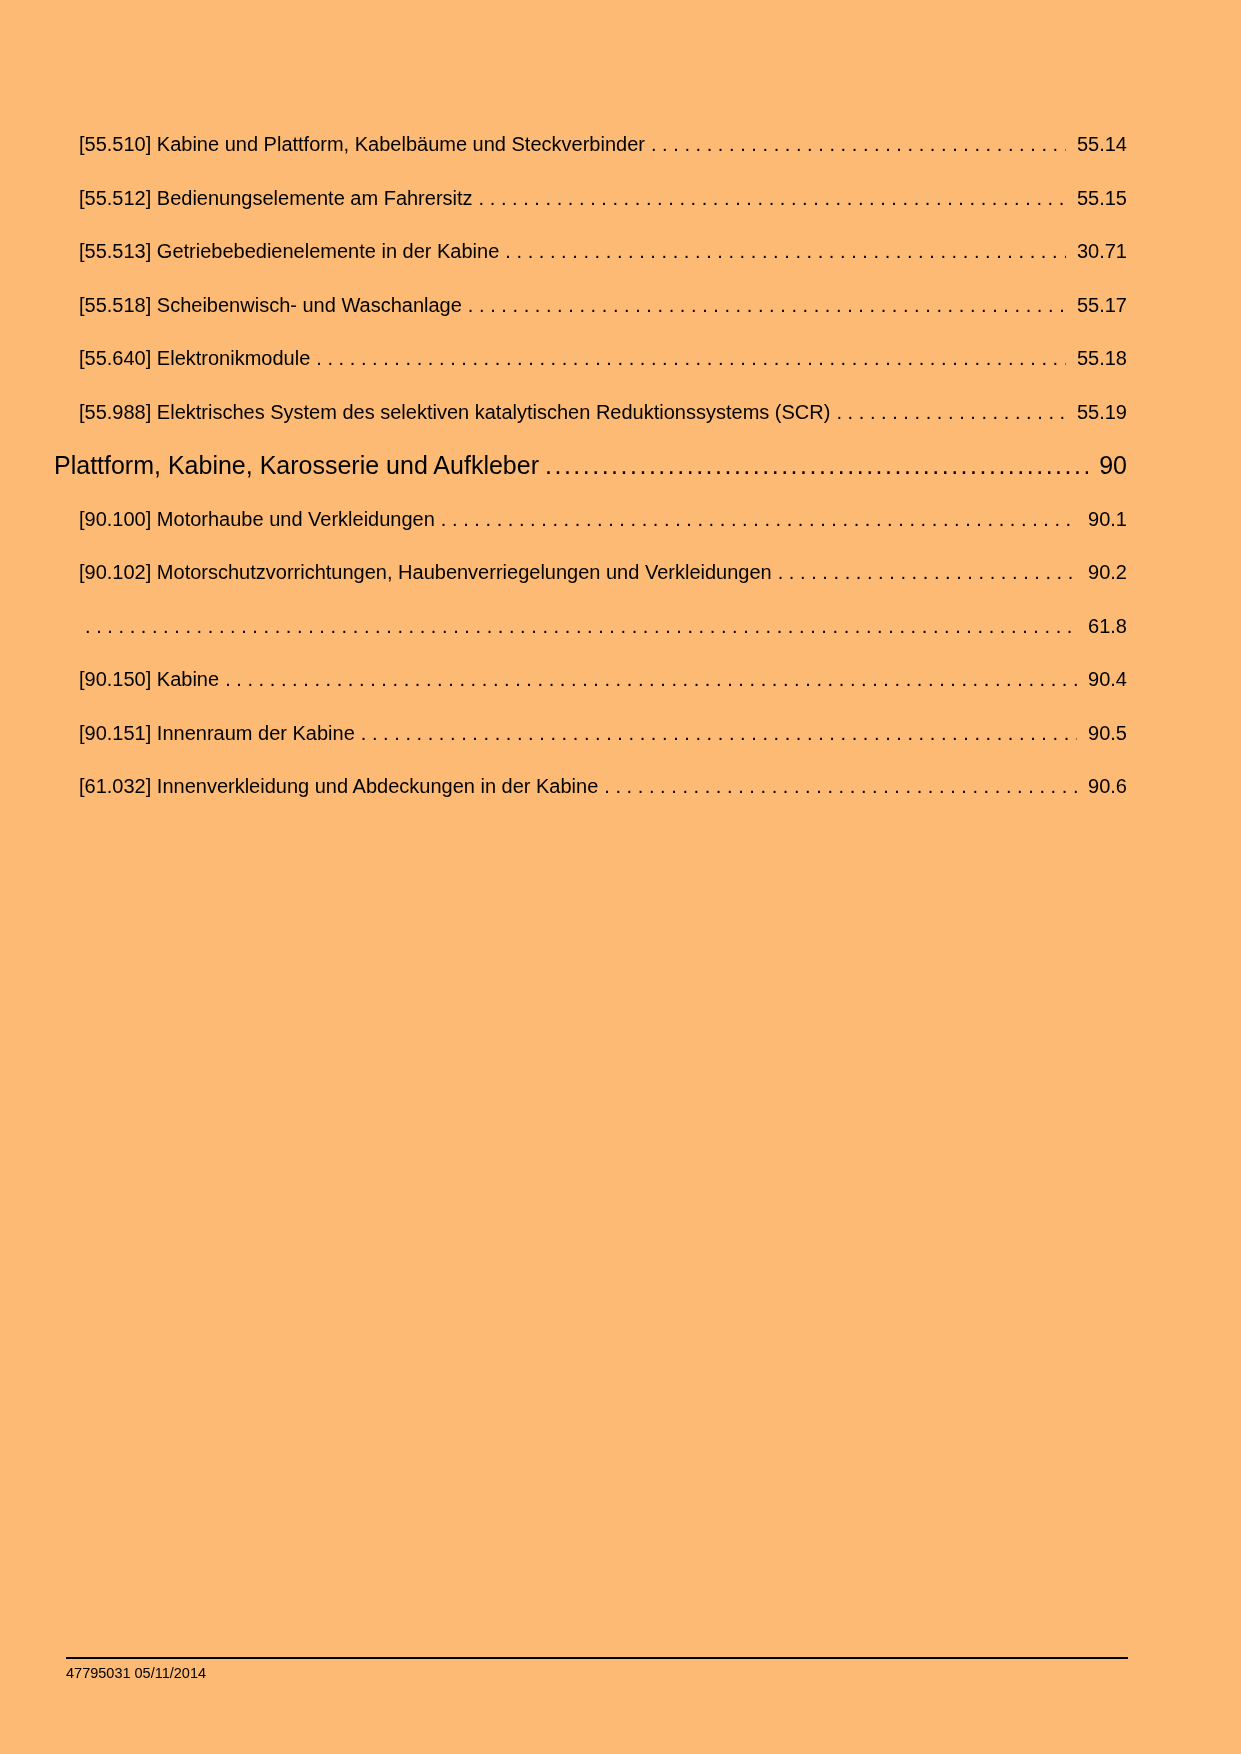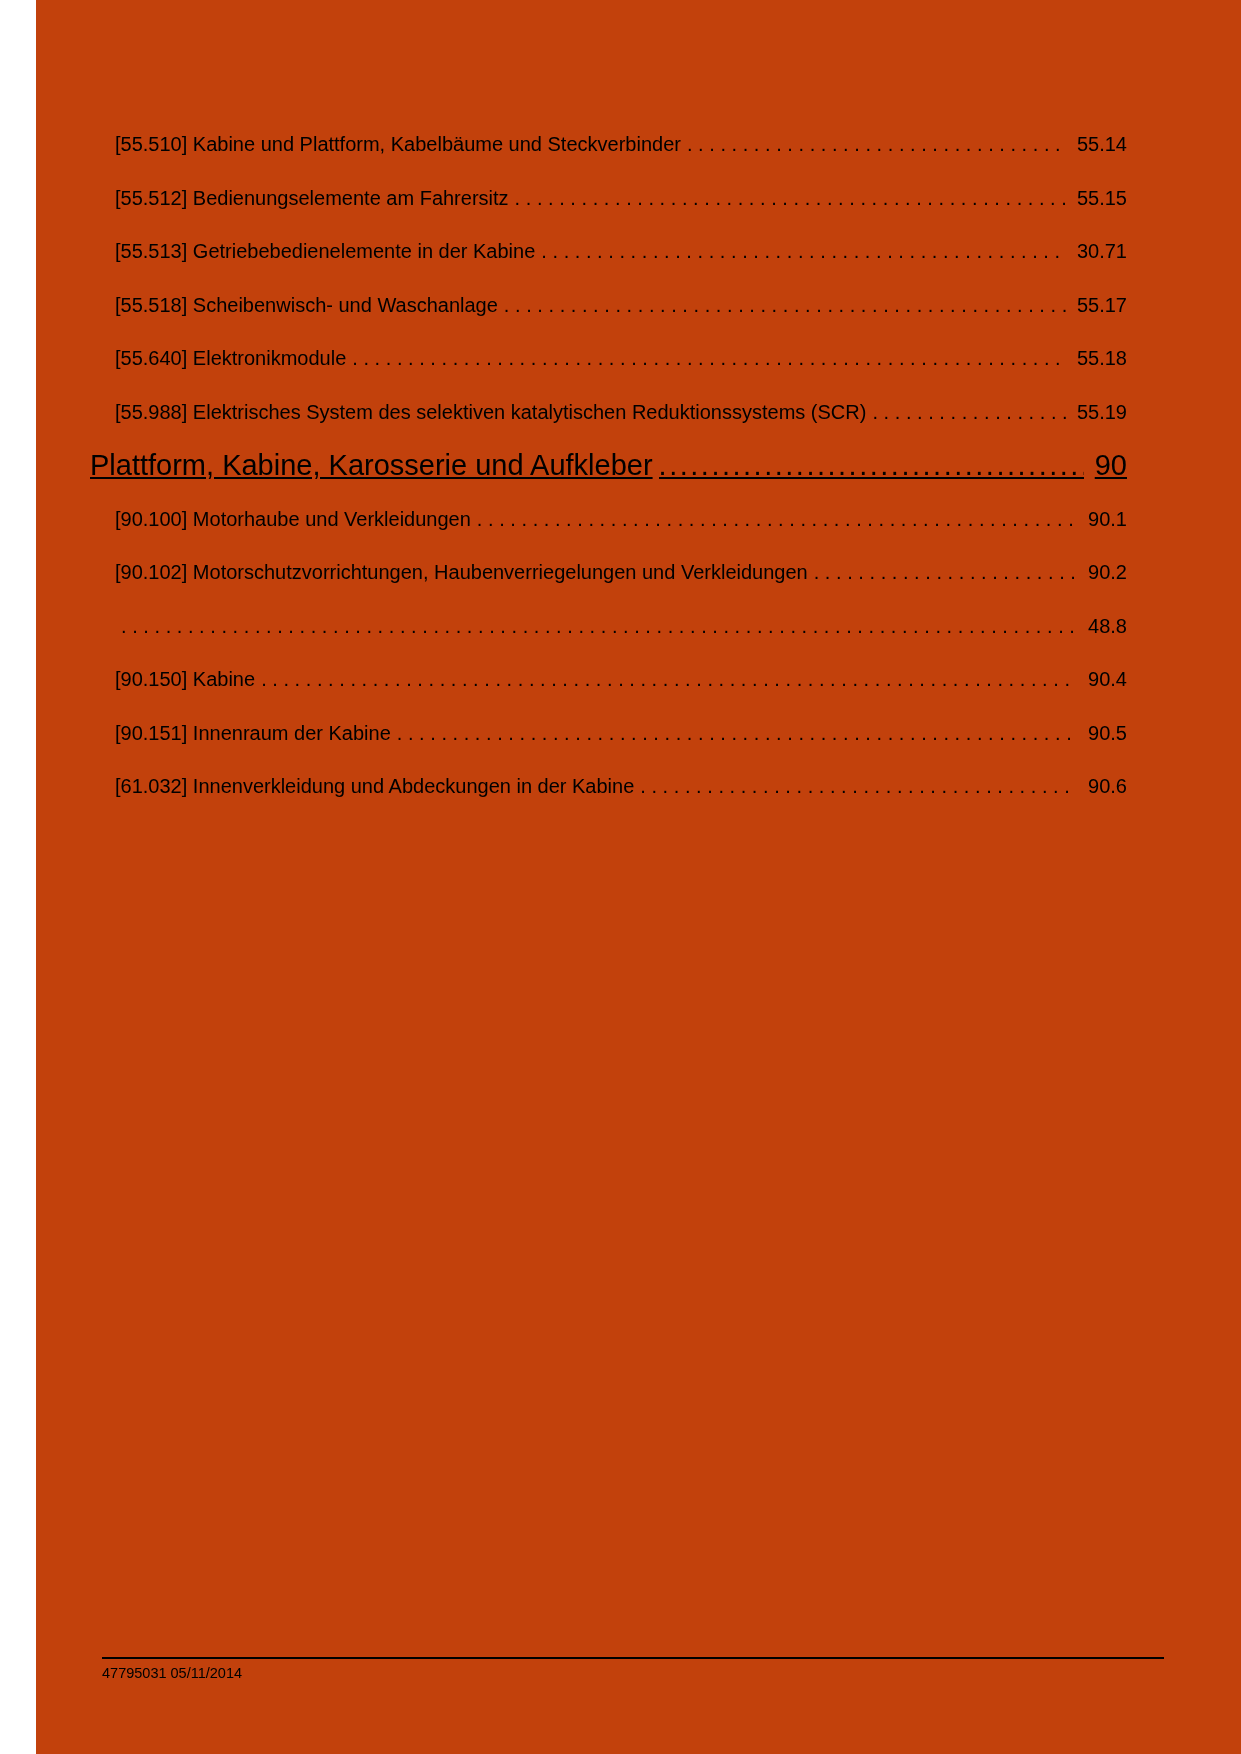"[55.510] Kabine und Plattform," .page { background: #c2410c -> #fdba74; margin-left: 36px -> none }
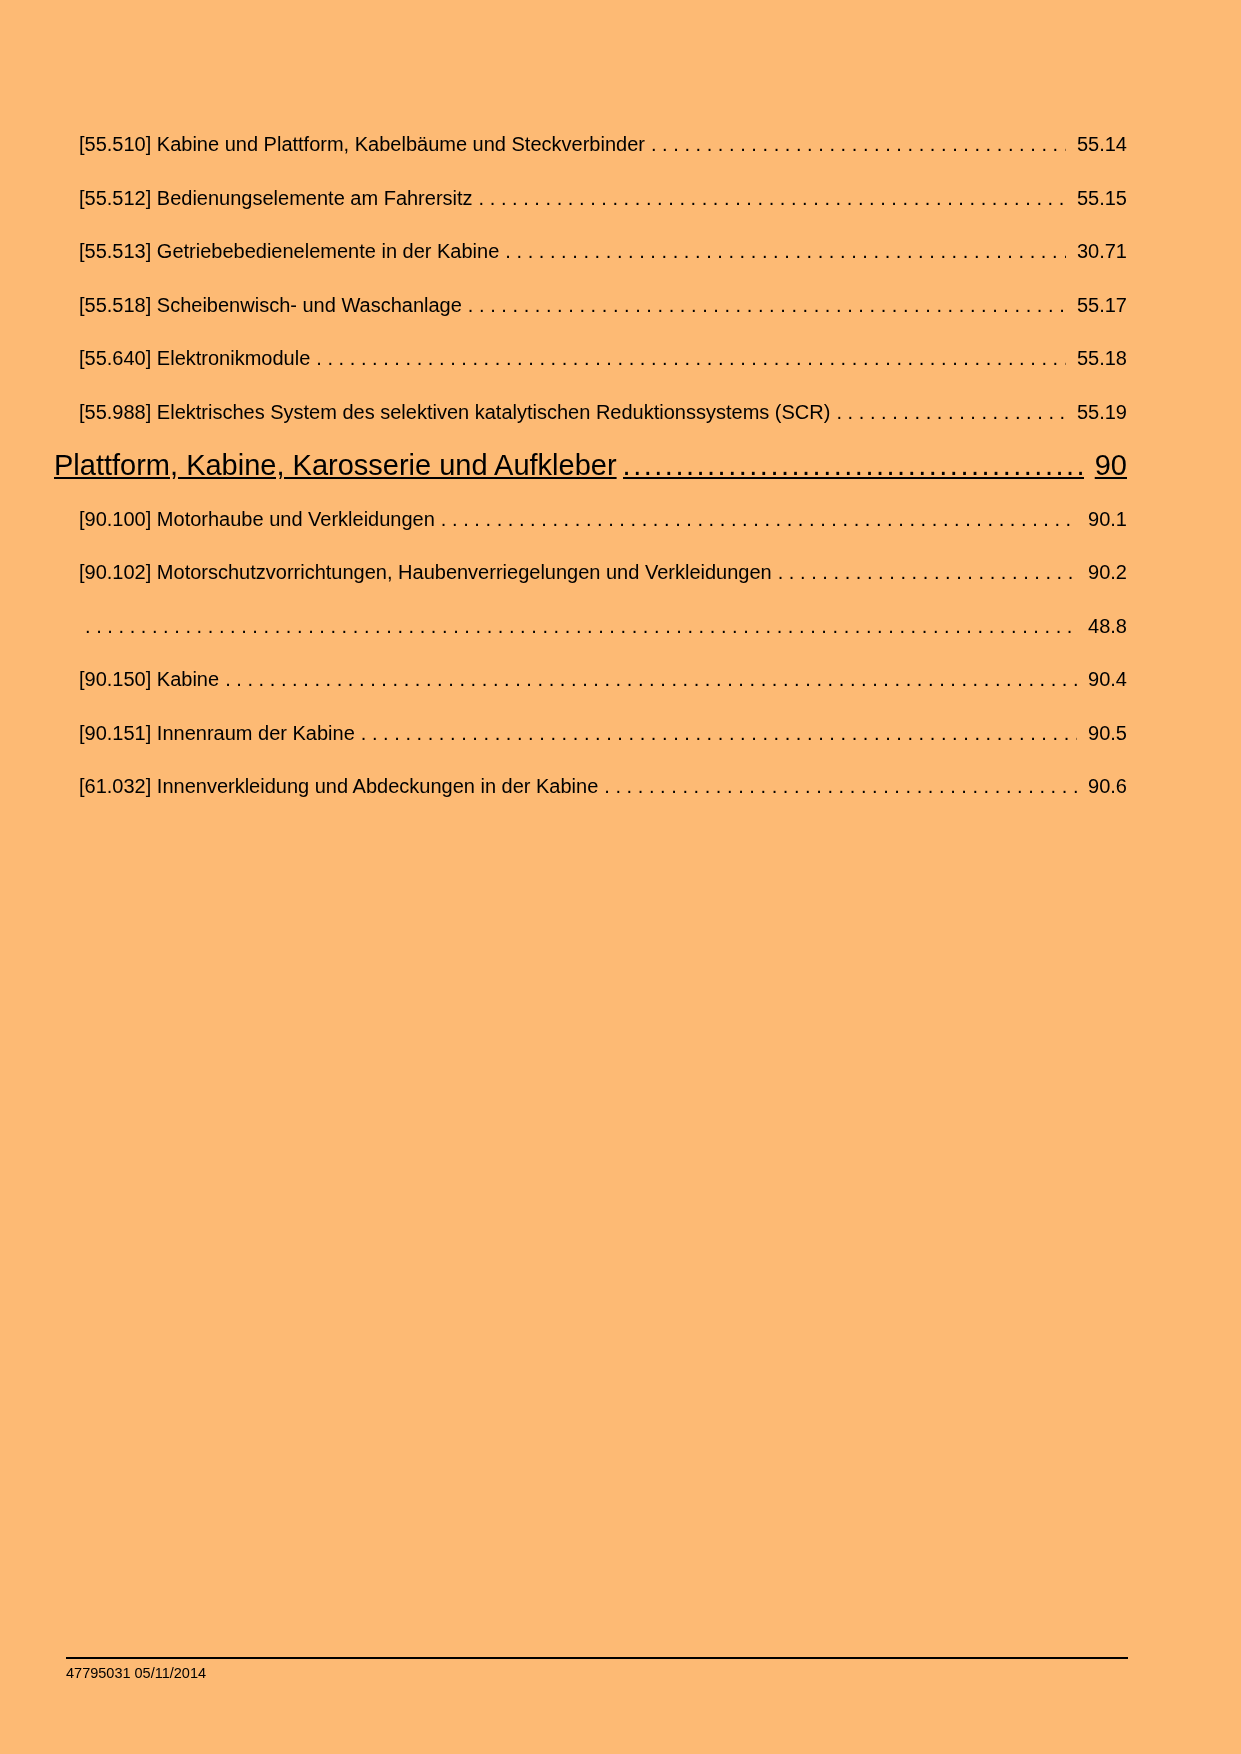"Plattform, Kabine, Karosserie und" .row.heading { font-size: 29px -> 25px; text-decoration: underline -> none }
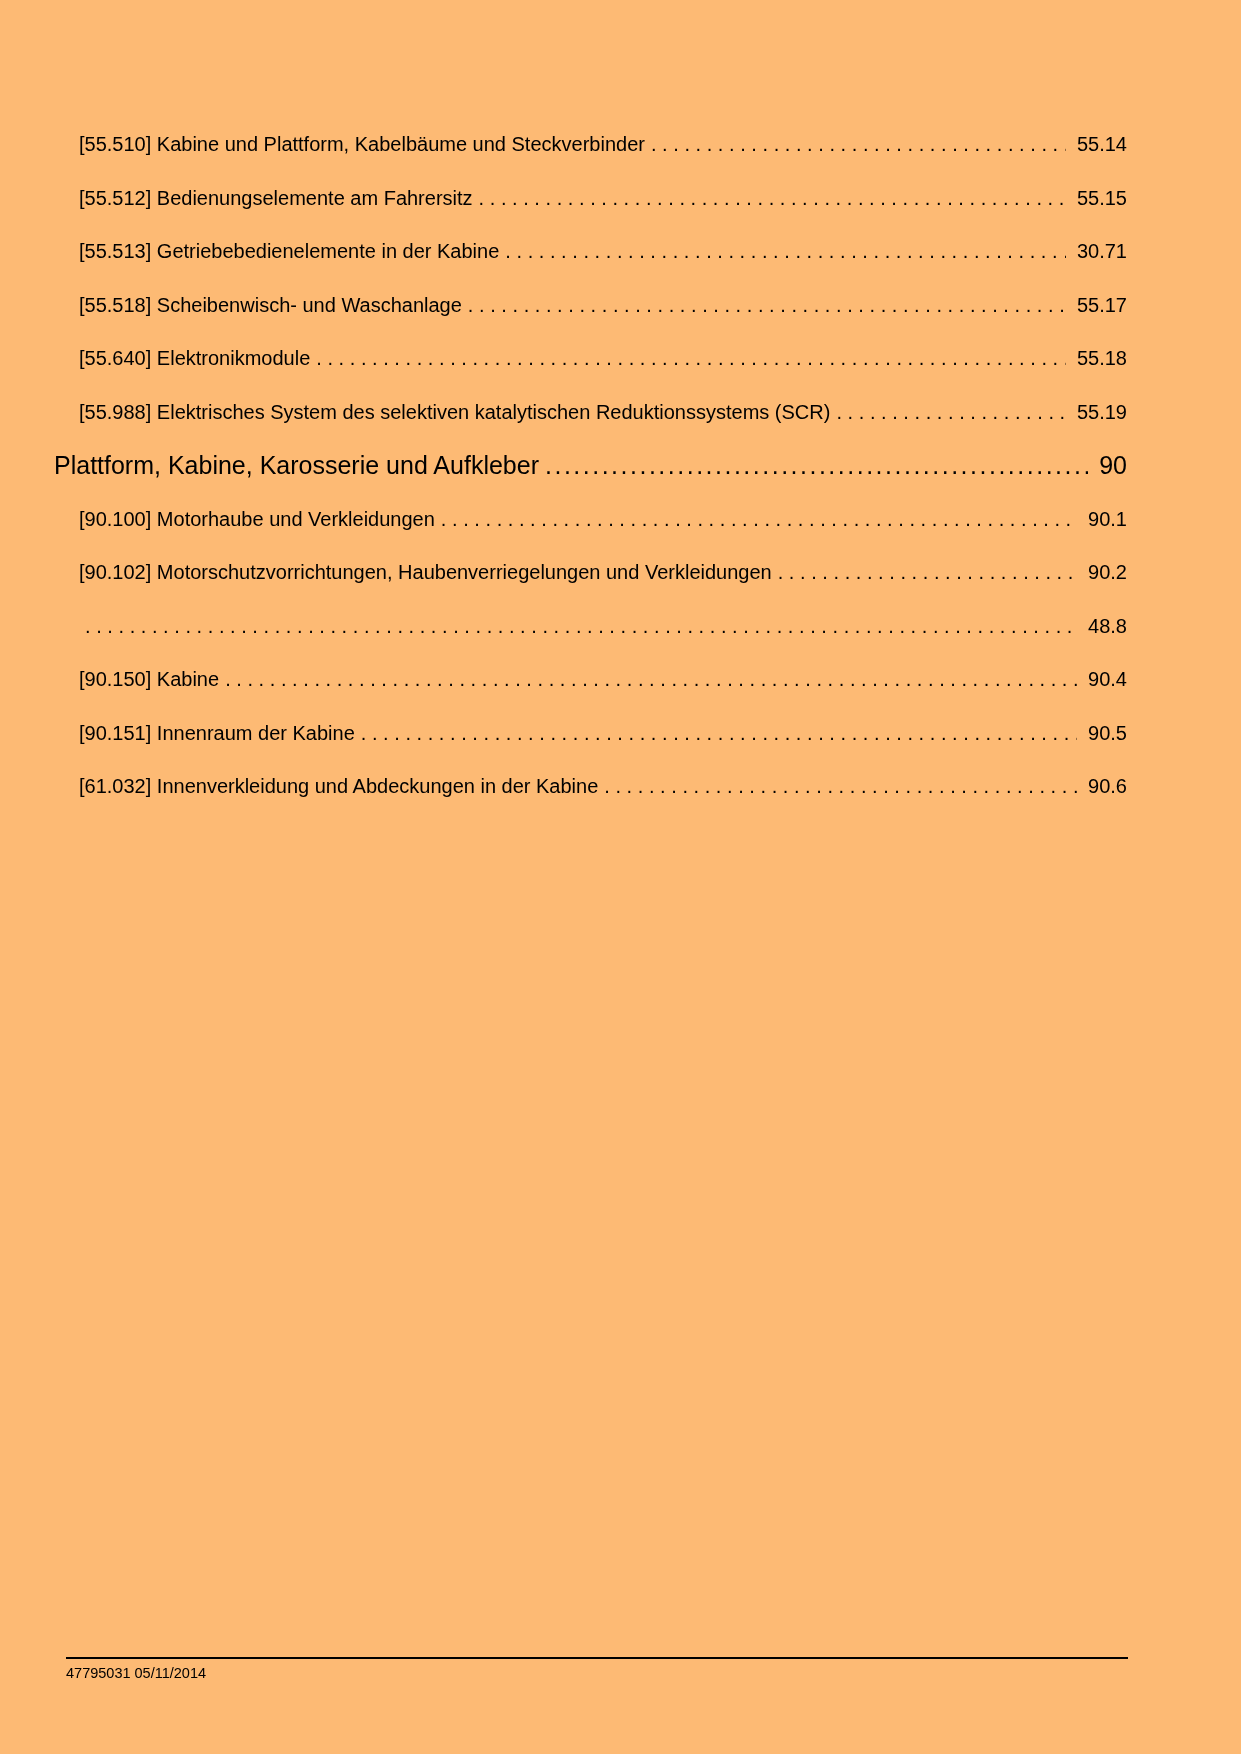"48.8" span.pagenum { text: 48.8 -> 61.8 }
